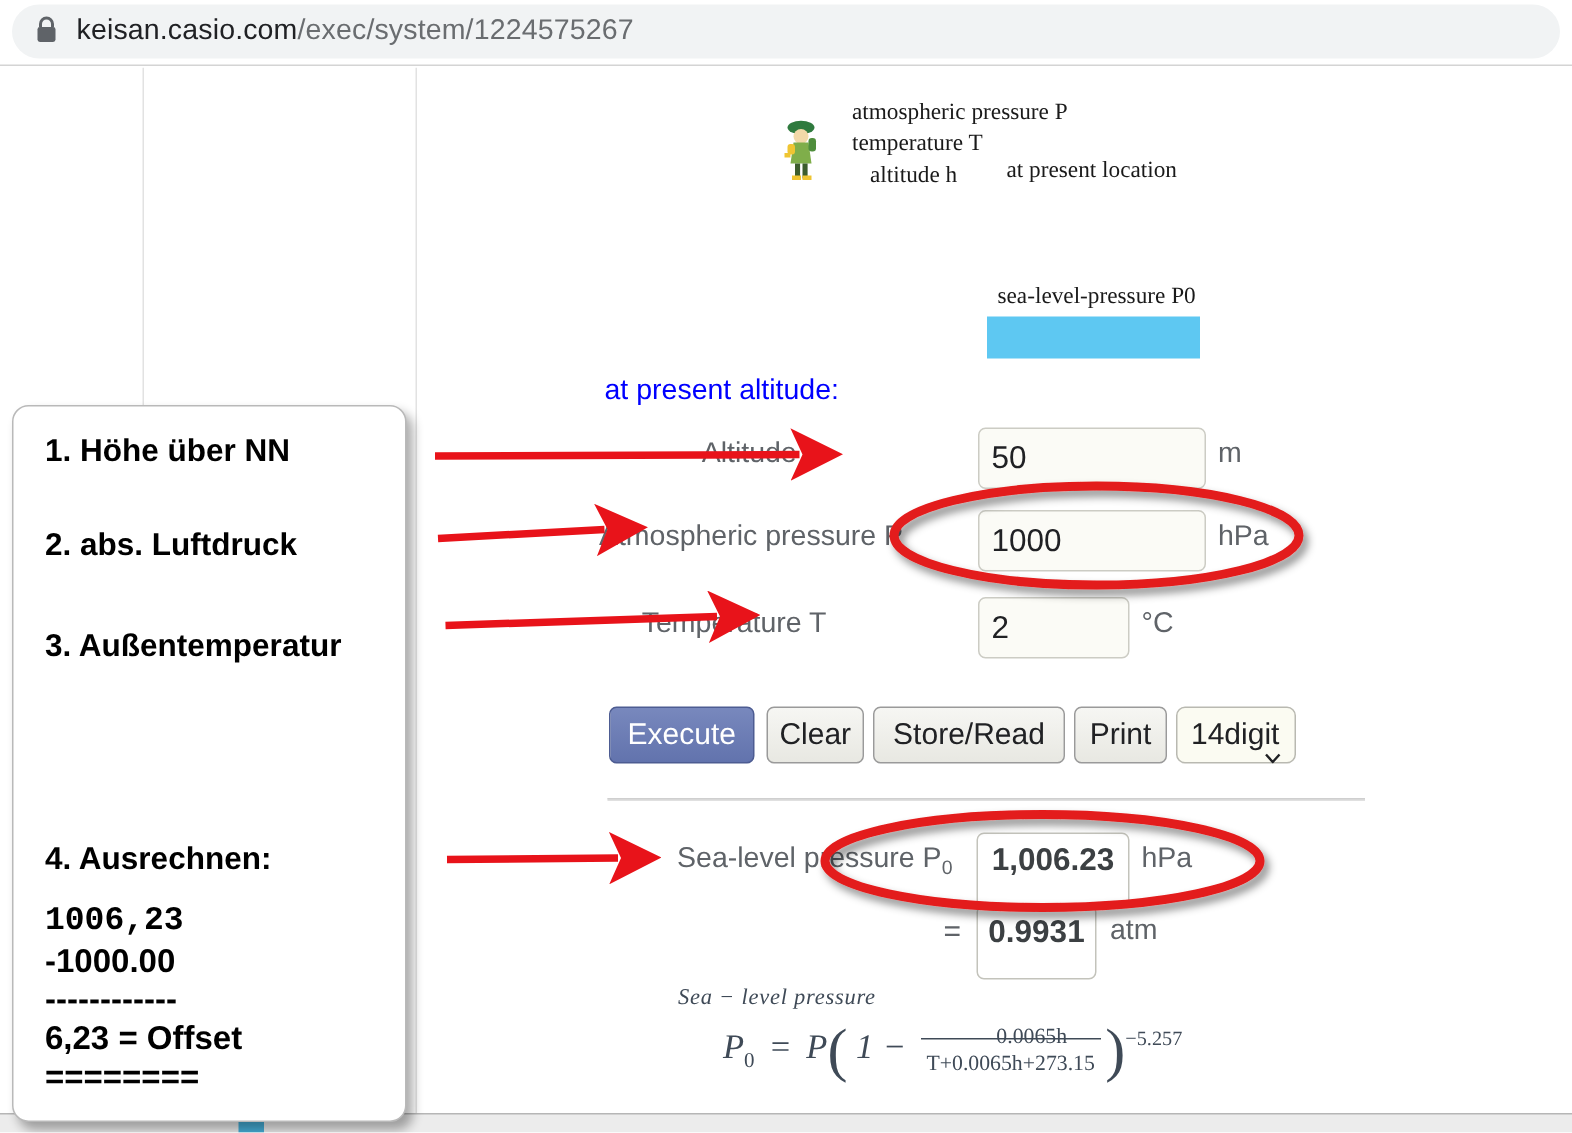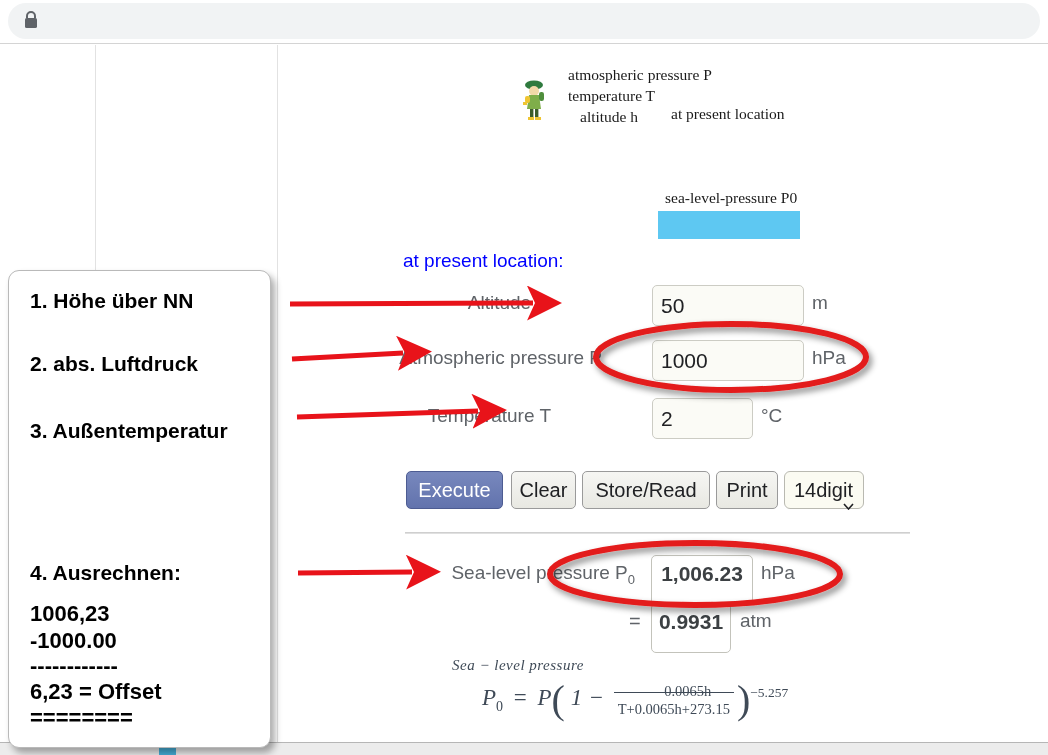"keisan.casio.com/exec/system/1224575267" div { html: none -> <div><span>keisan.casio.com</span><span>/exec/system/1224575267</span></div> }
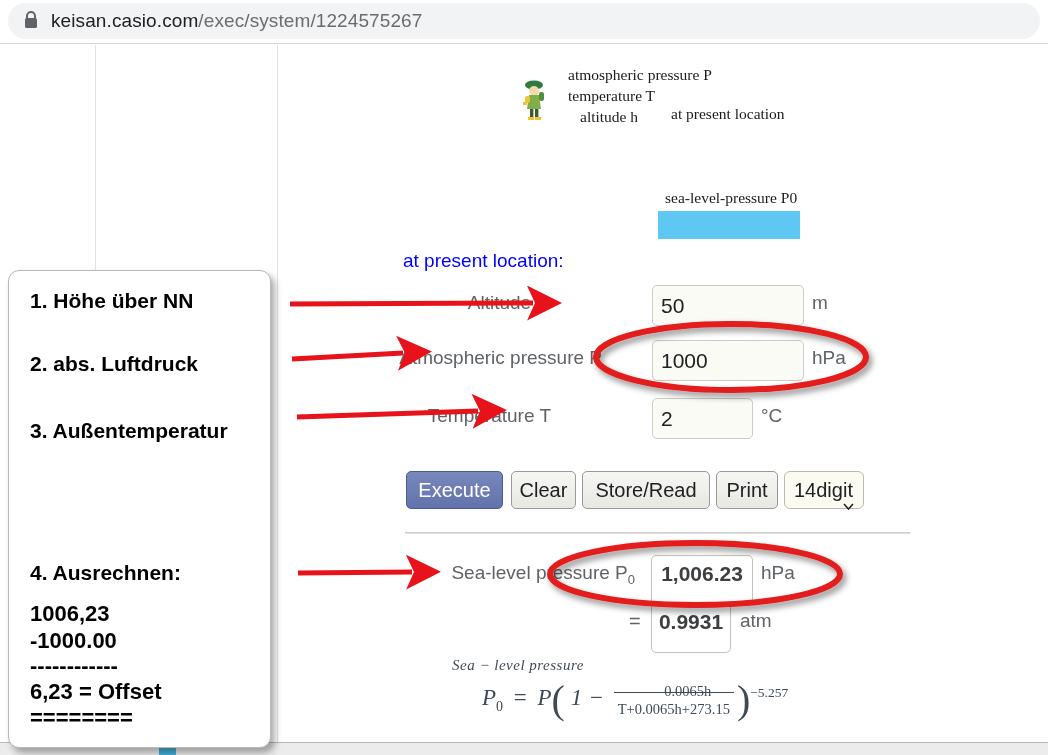"at present location:" div { text: location -> altitude }
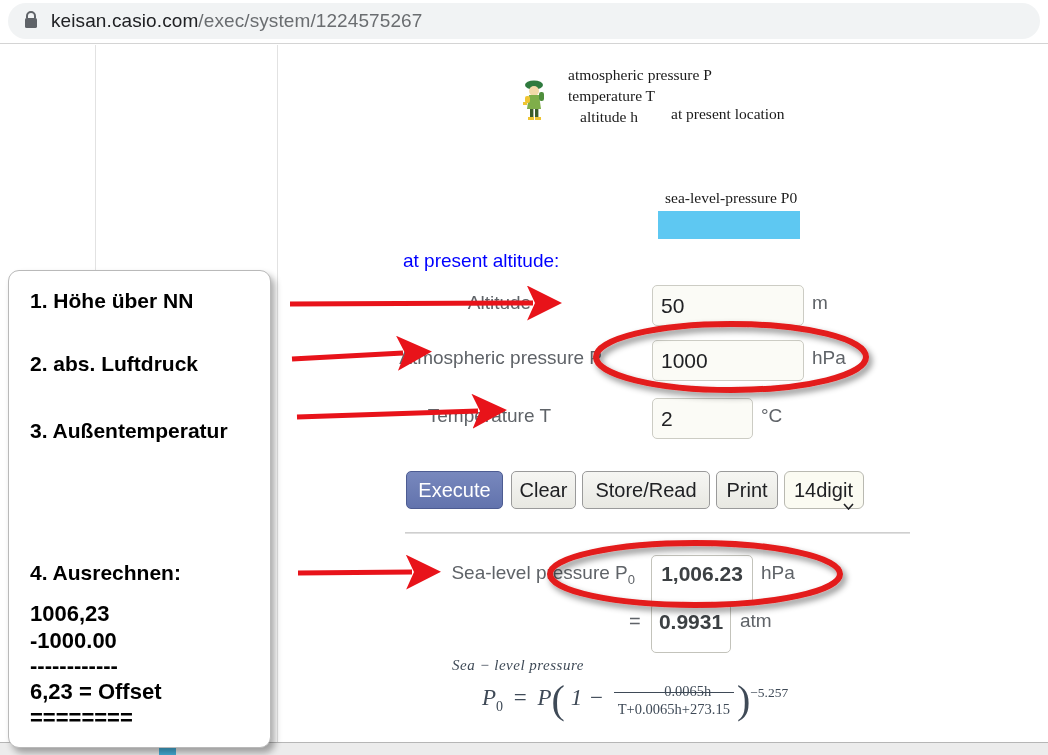"1006,23" span.cn { font-family: none -> Liberation Mono, monospace }
